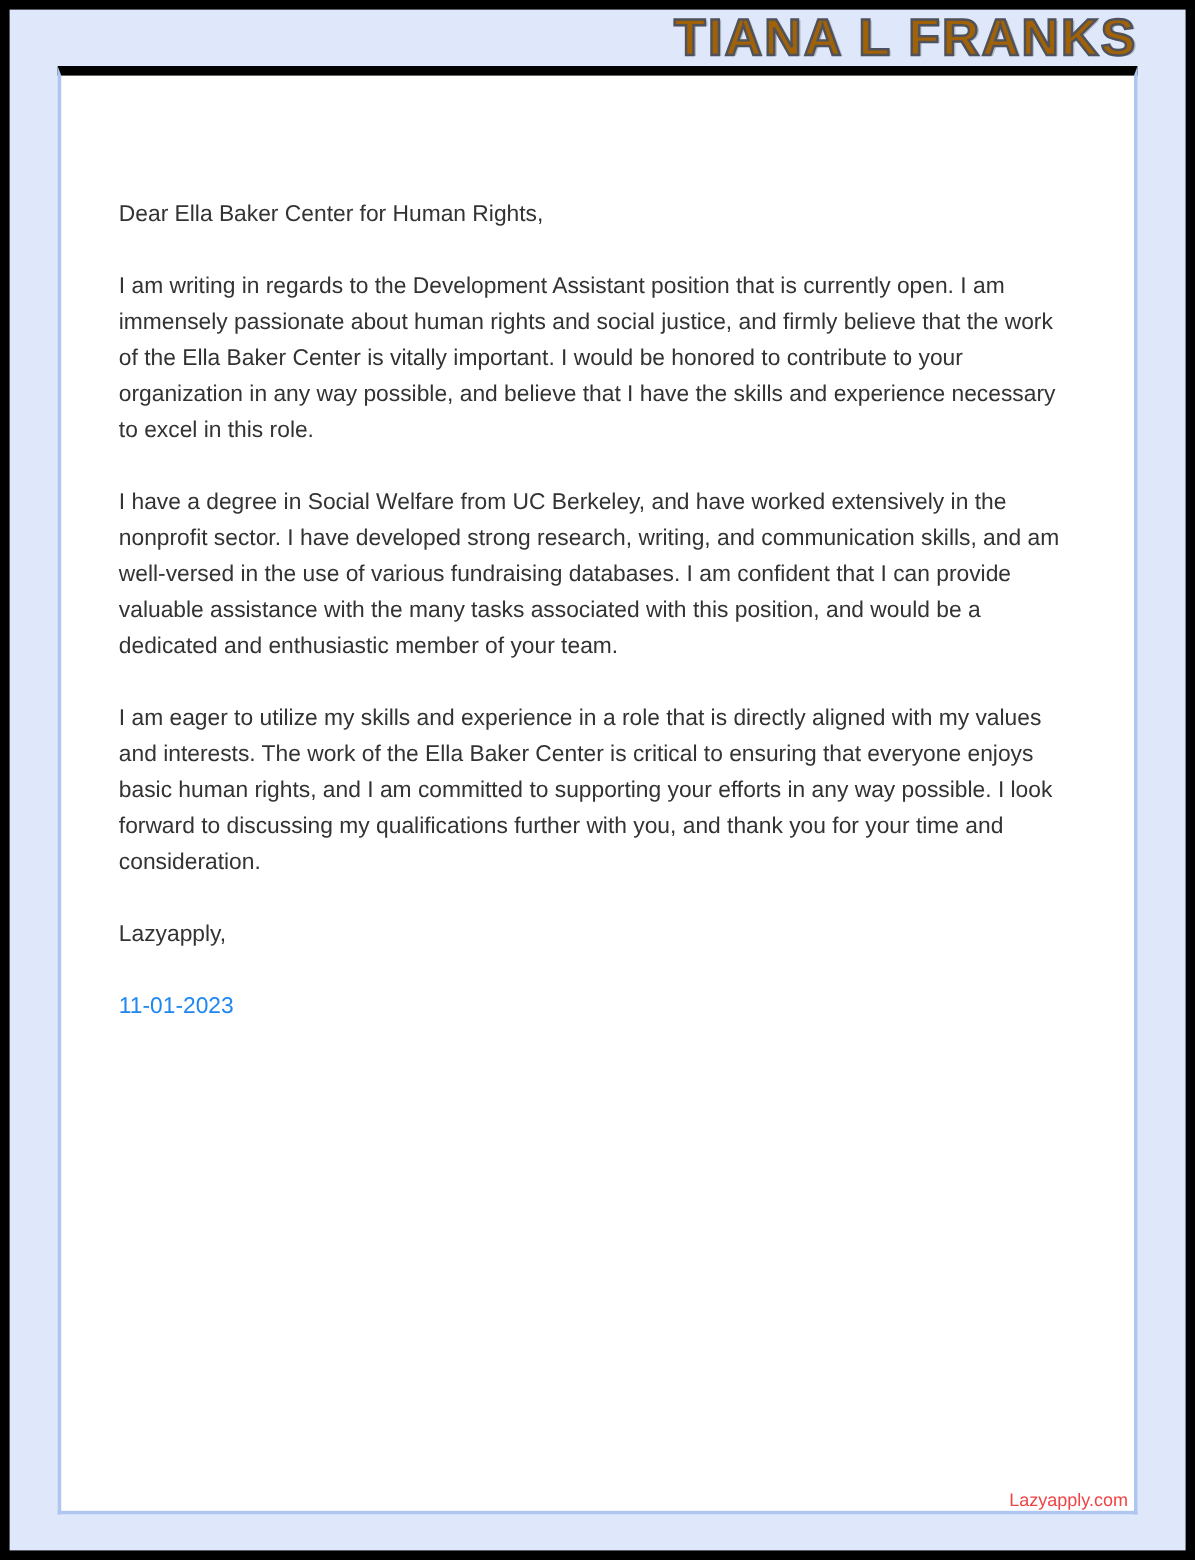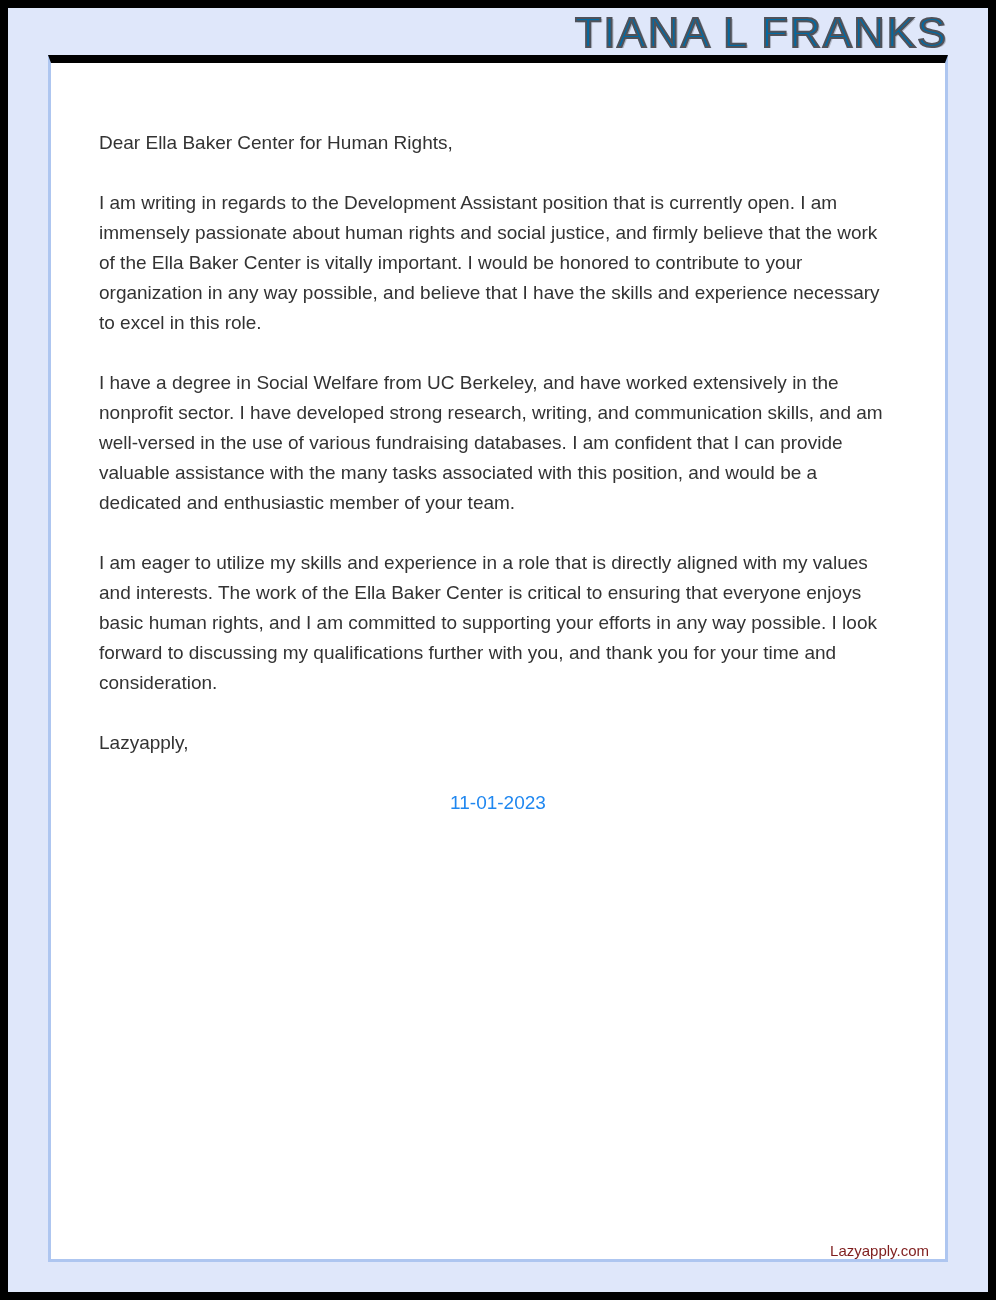"TIANA L FRANKS" .header-name { color: #0369a1 -> #a16207; font-weight: 400 -> 700 }
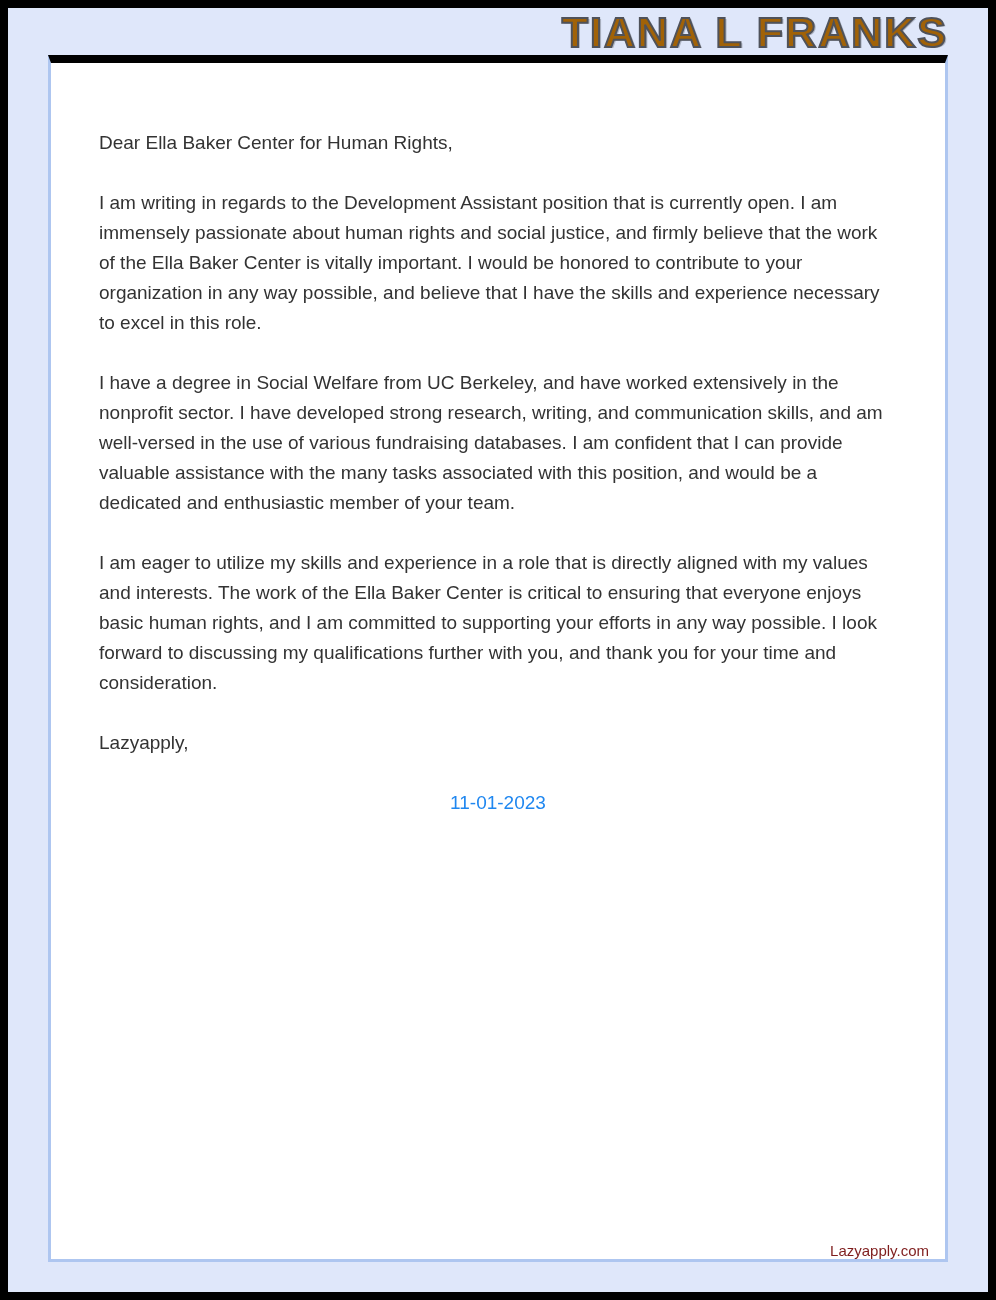"Dear Ella Baker Center for" .letter-body { margin-top: none -> 36px }
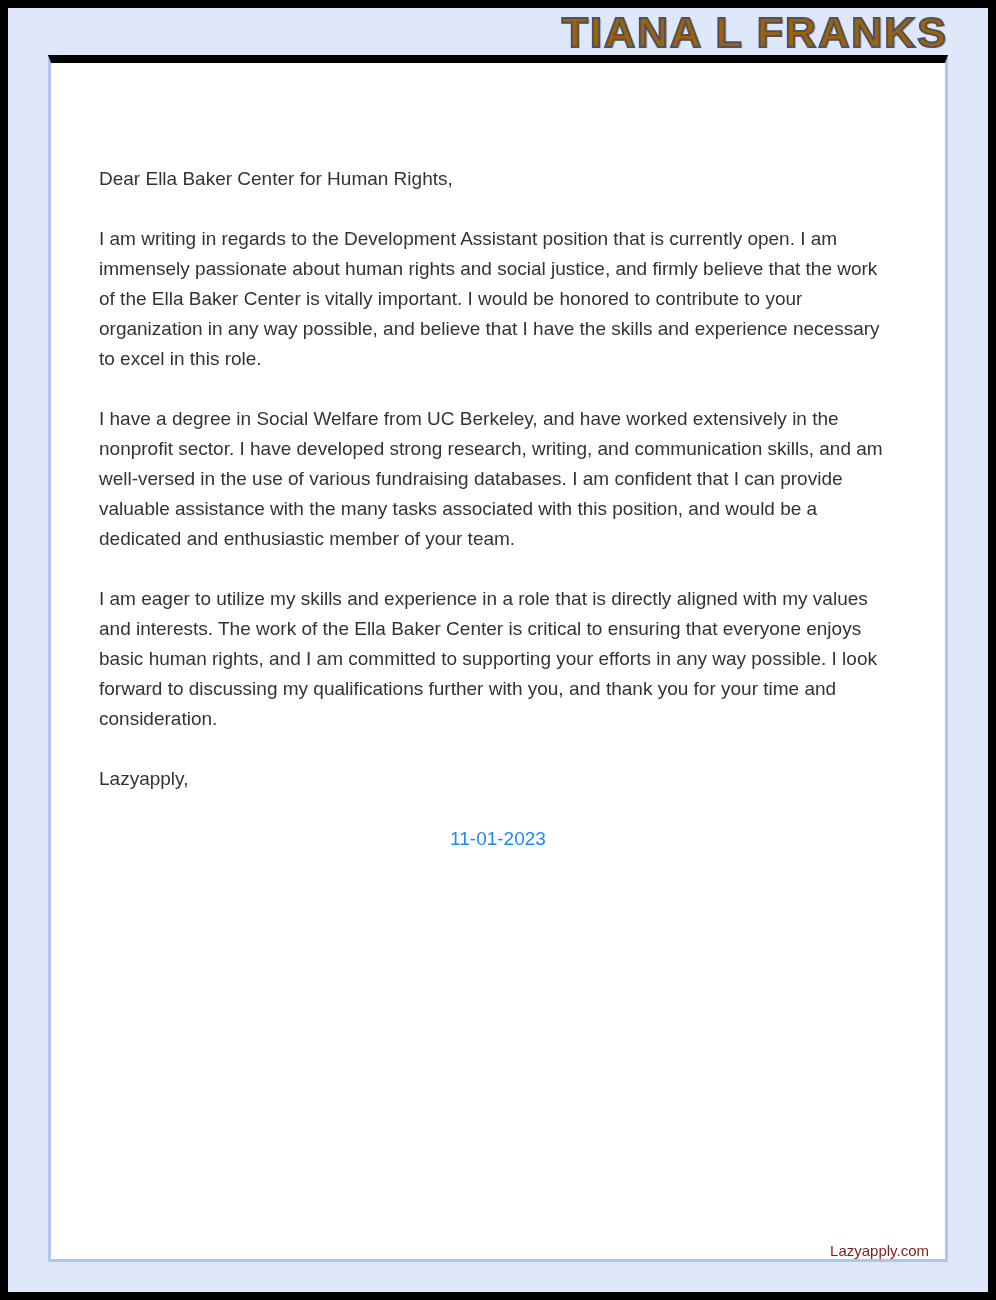"11-01-2023" .date { text-align: center -> none }
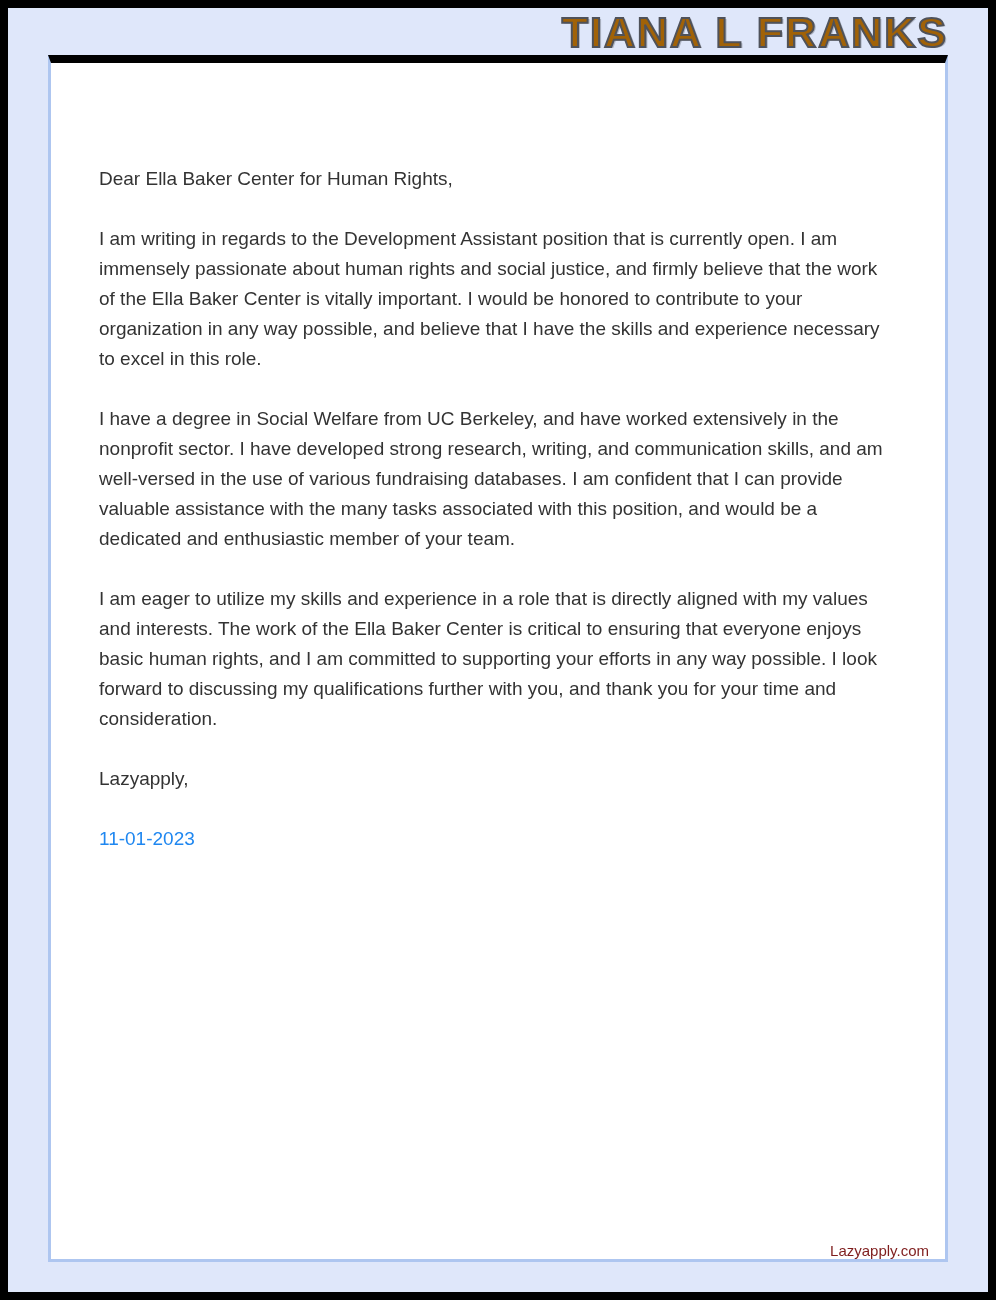"Lazyapply.com" .watermark { color: #7f1d1d -> #ef4444; right: 16px -> 5px }
